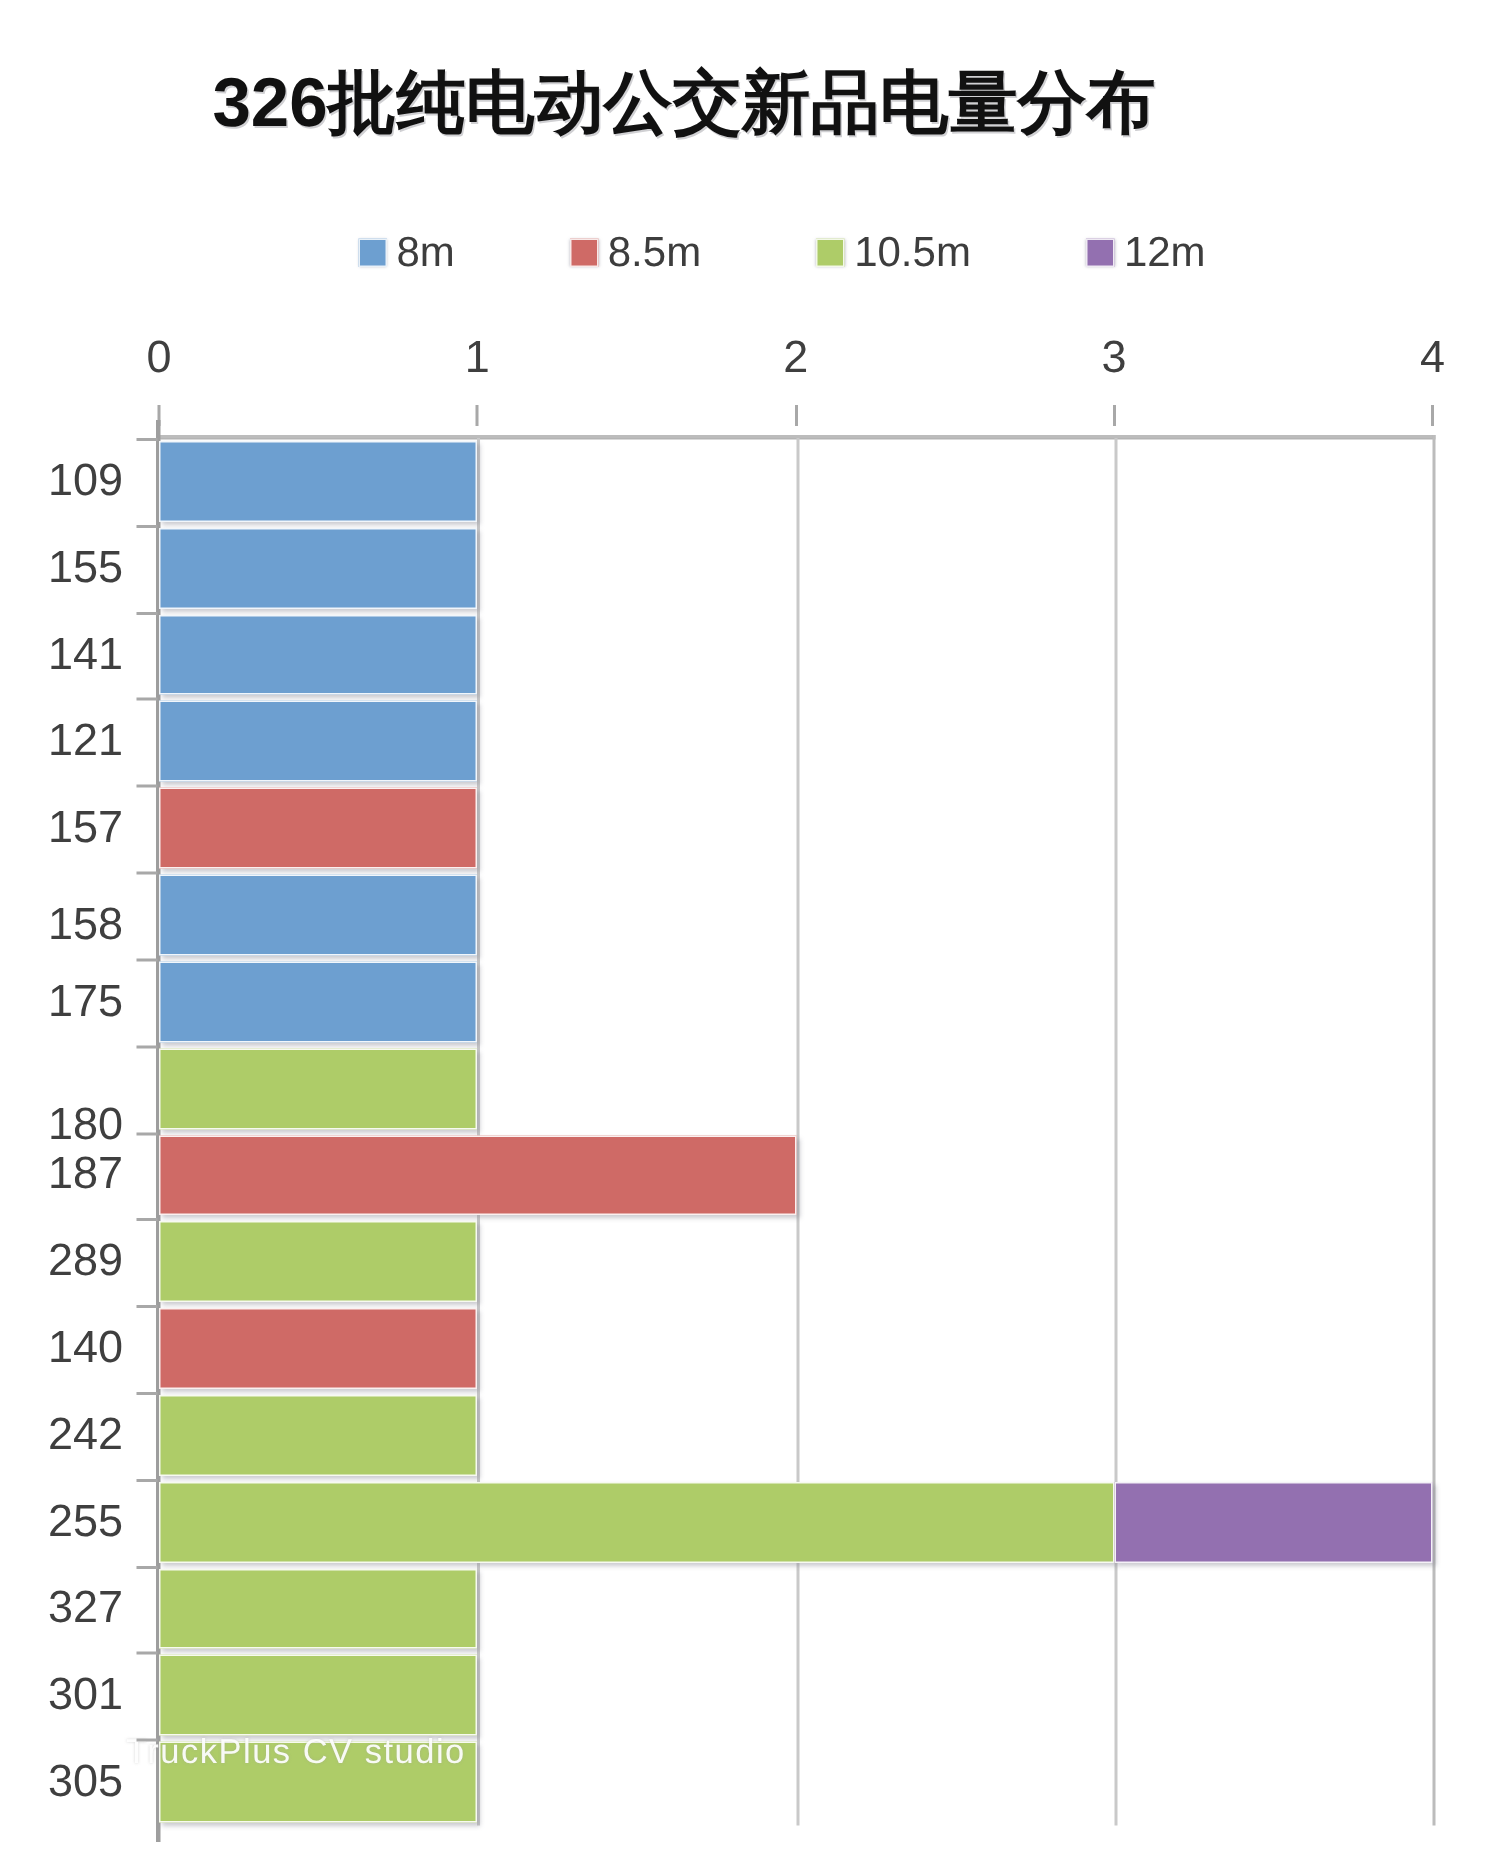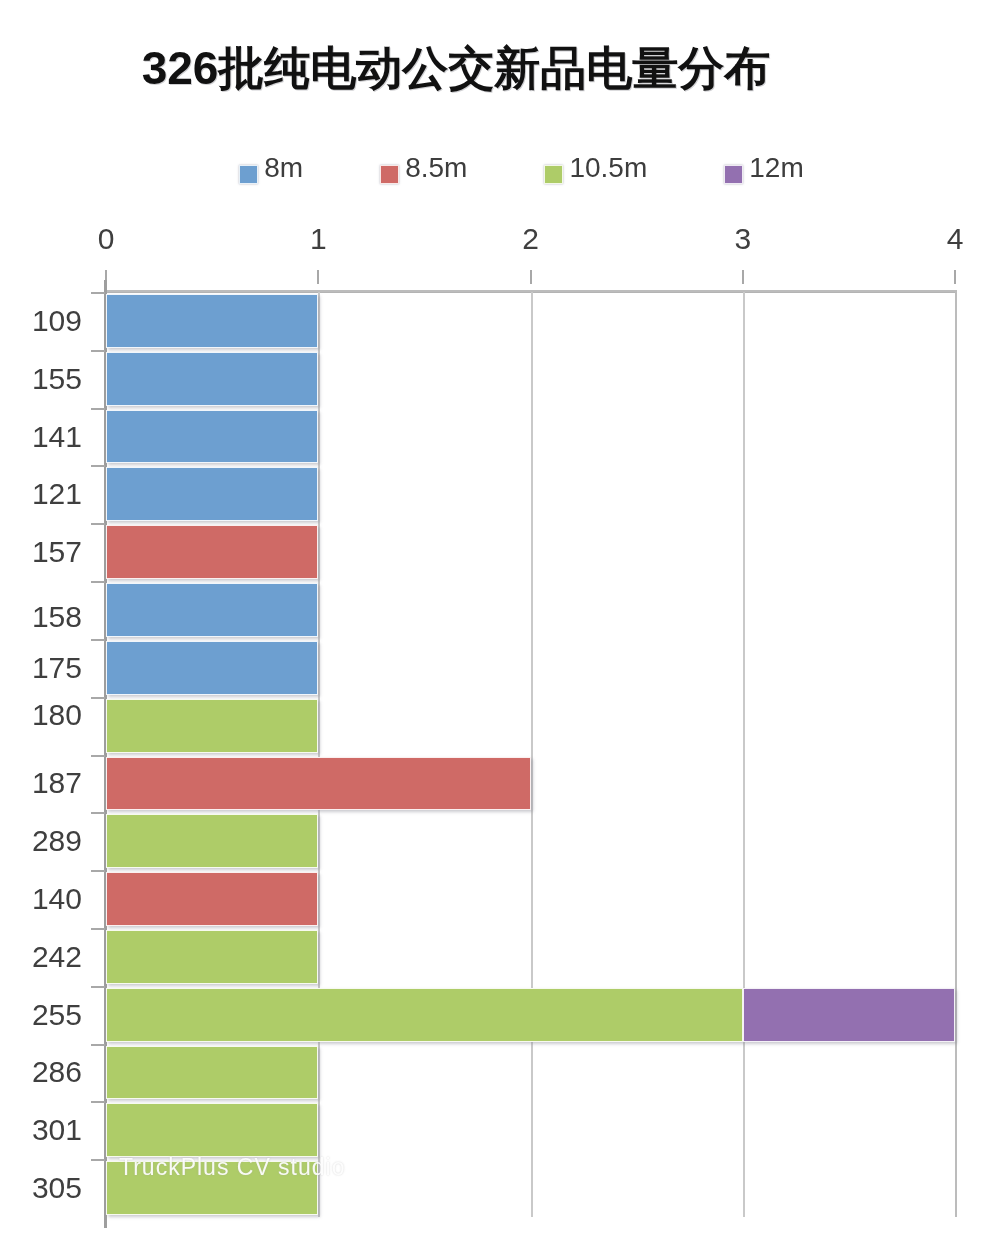"8m" .legend-entry { align-items: flex-end -> center }
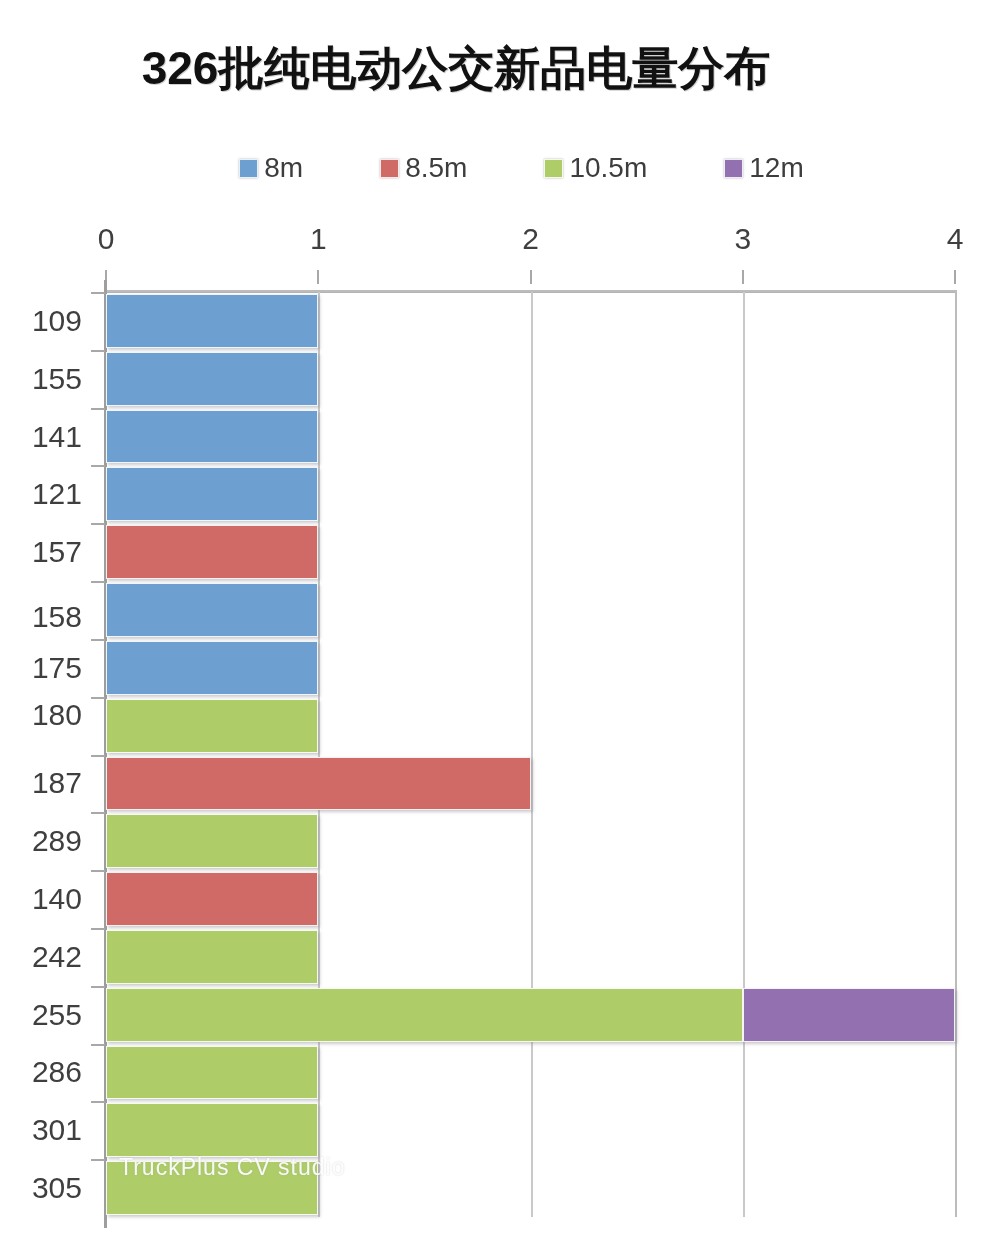"180" div.ylabel { top: 423px -> 458px }
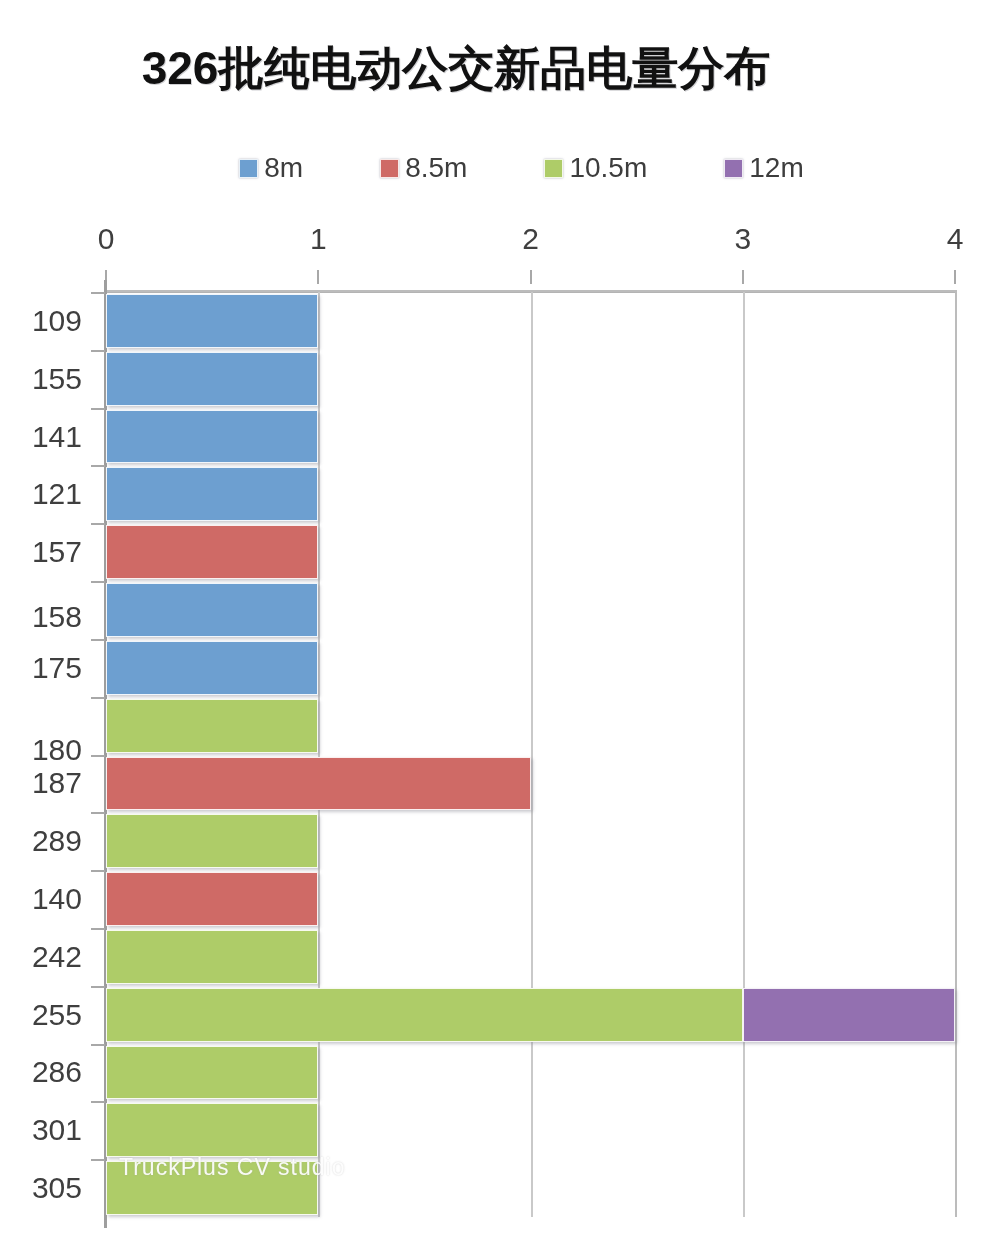"286" div.ylabel { text: 286 -> 327 }
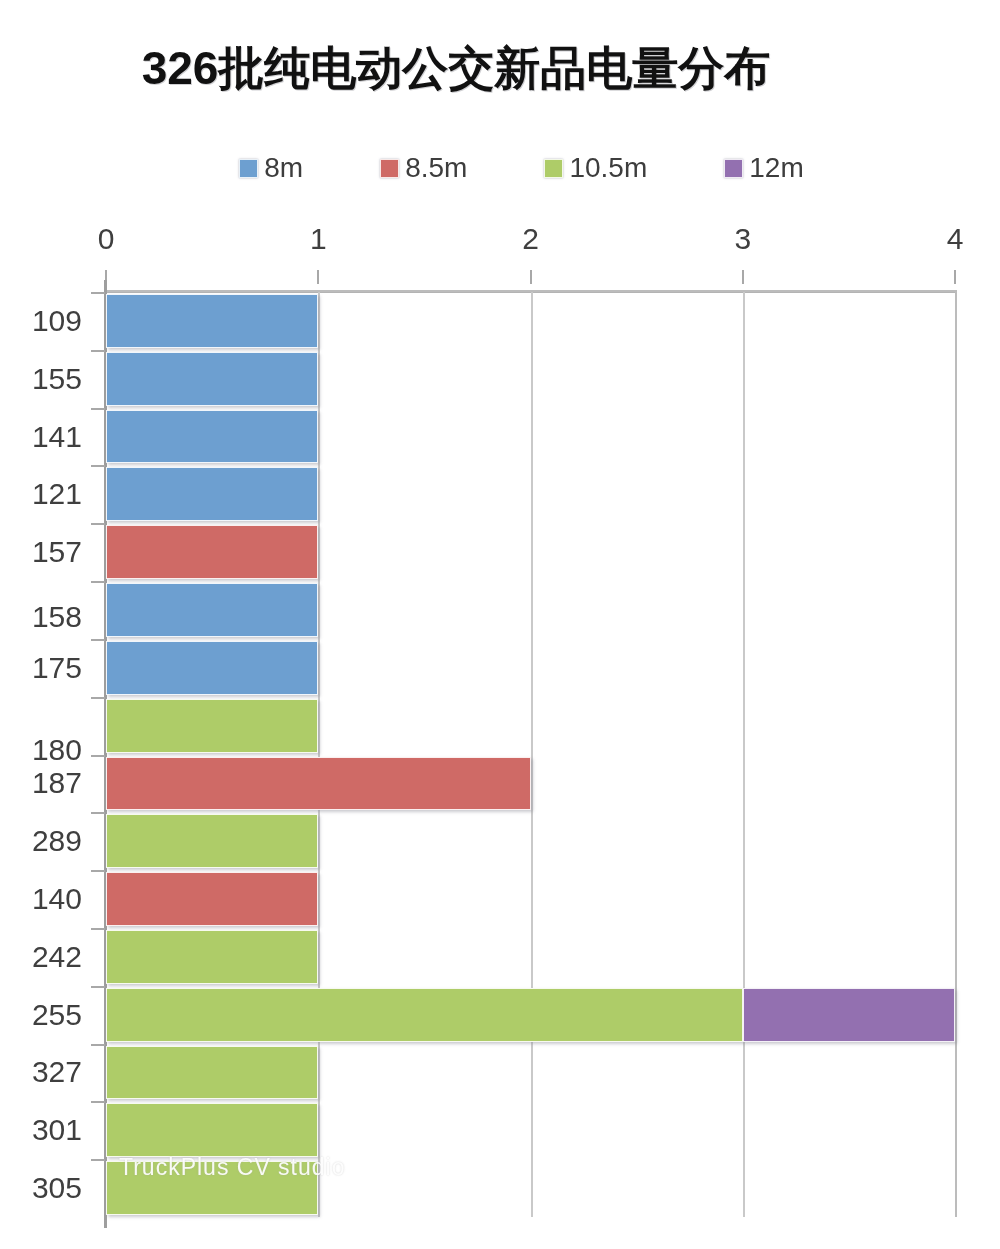"TruckPlus CV studio" .wm-sub { margin-left: 35px -> none }
